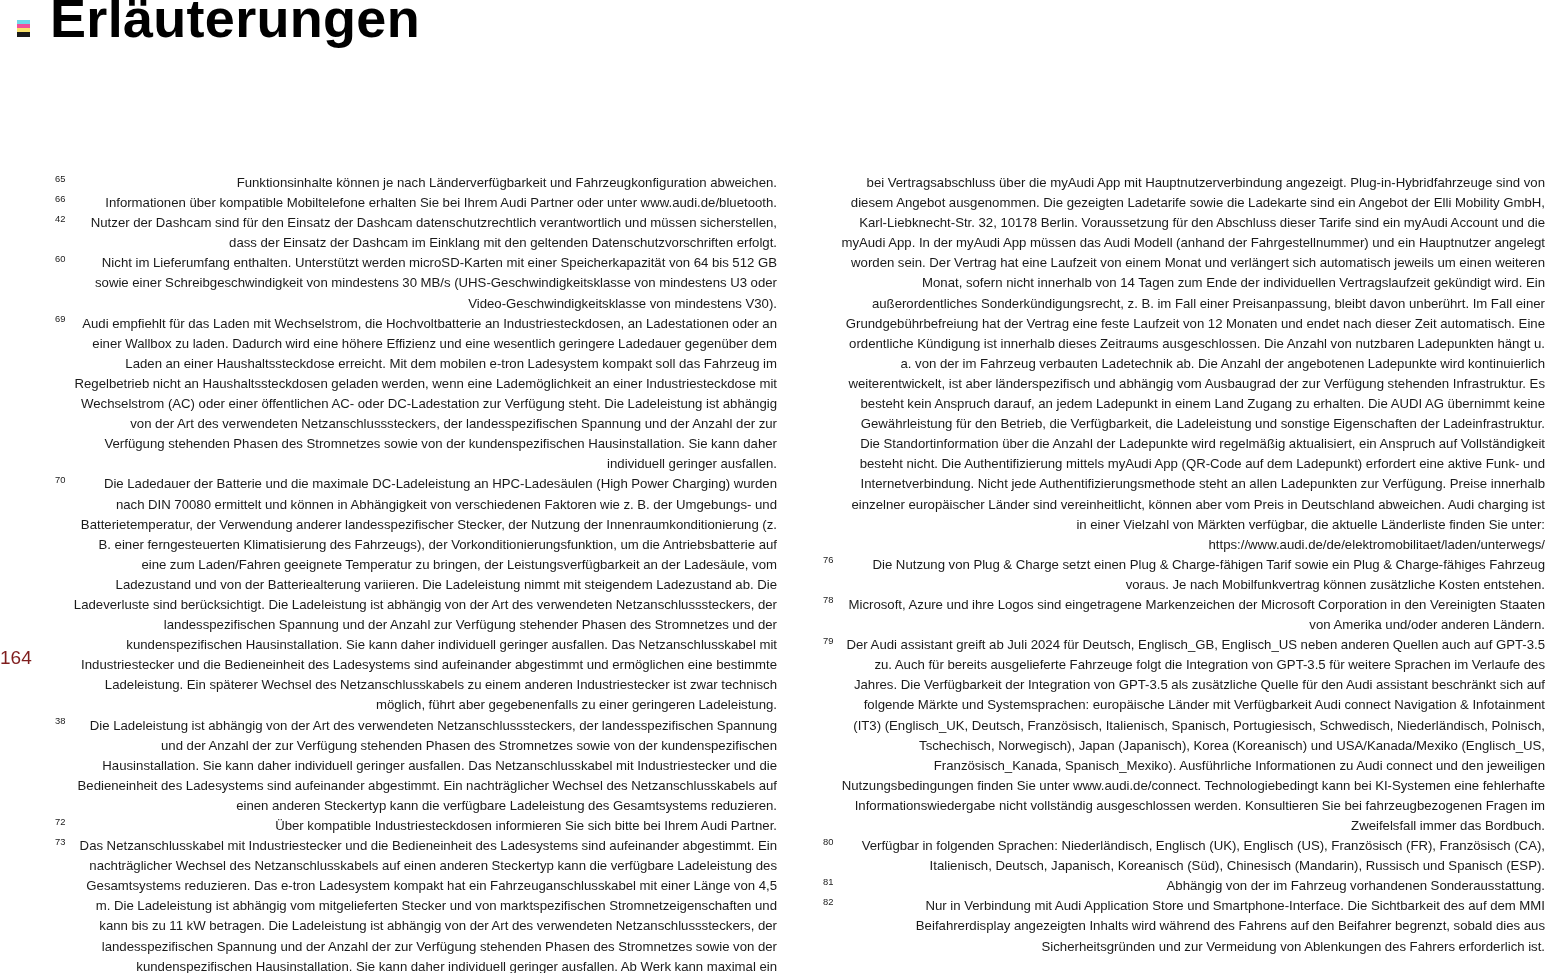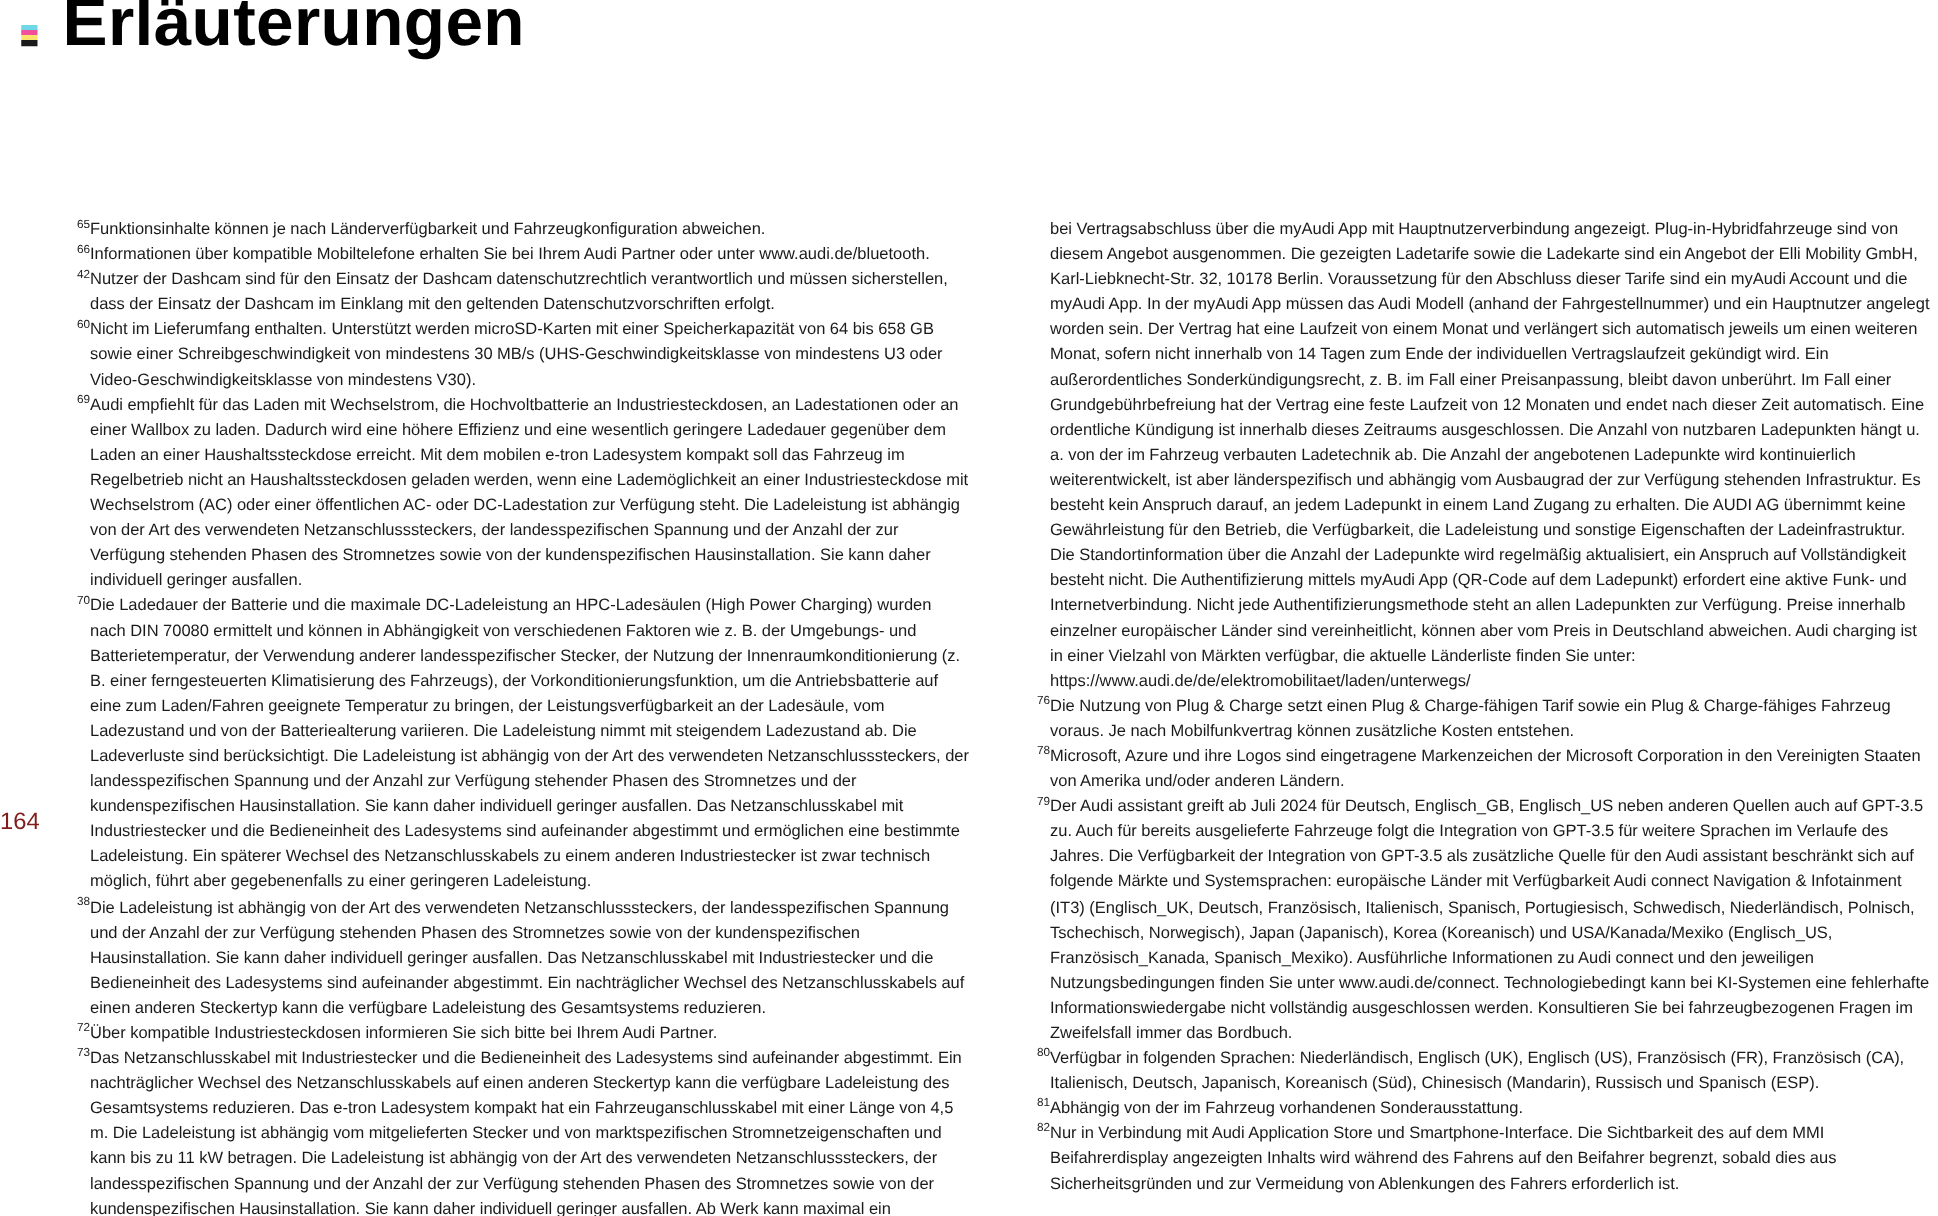"65" .fn-num { text-align: right -> left }
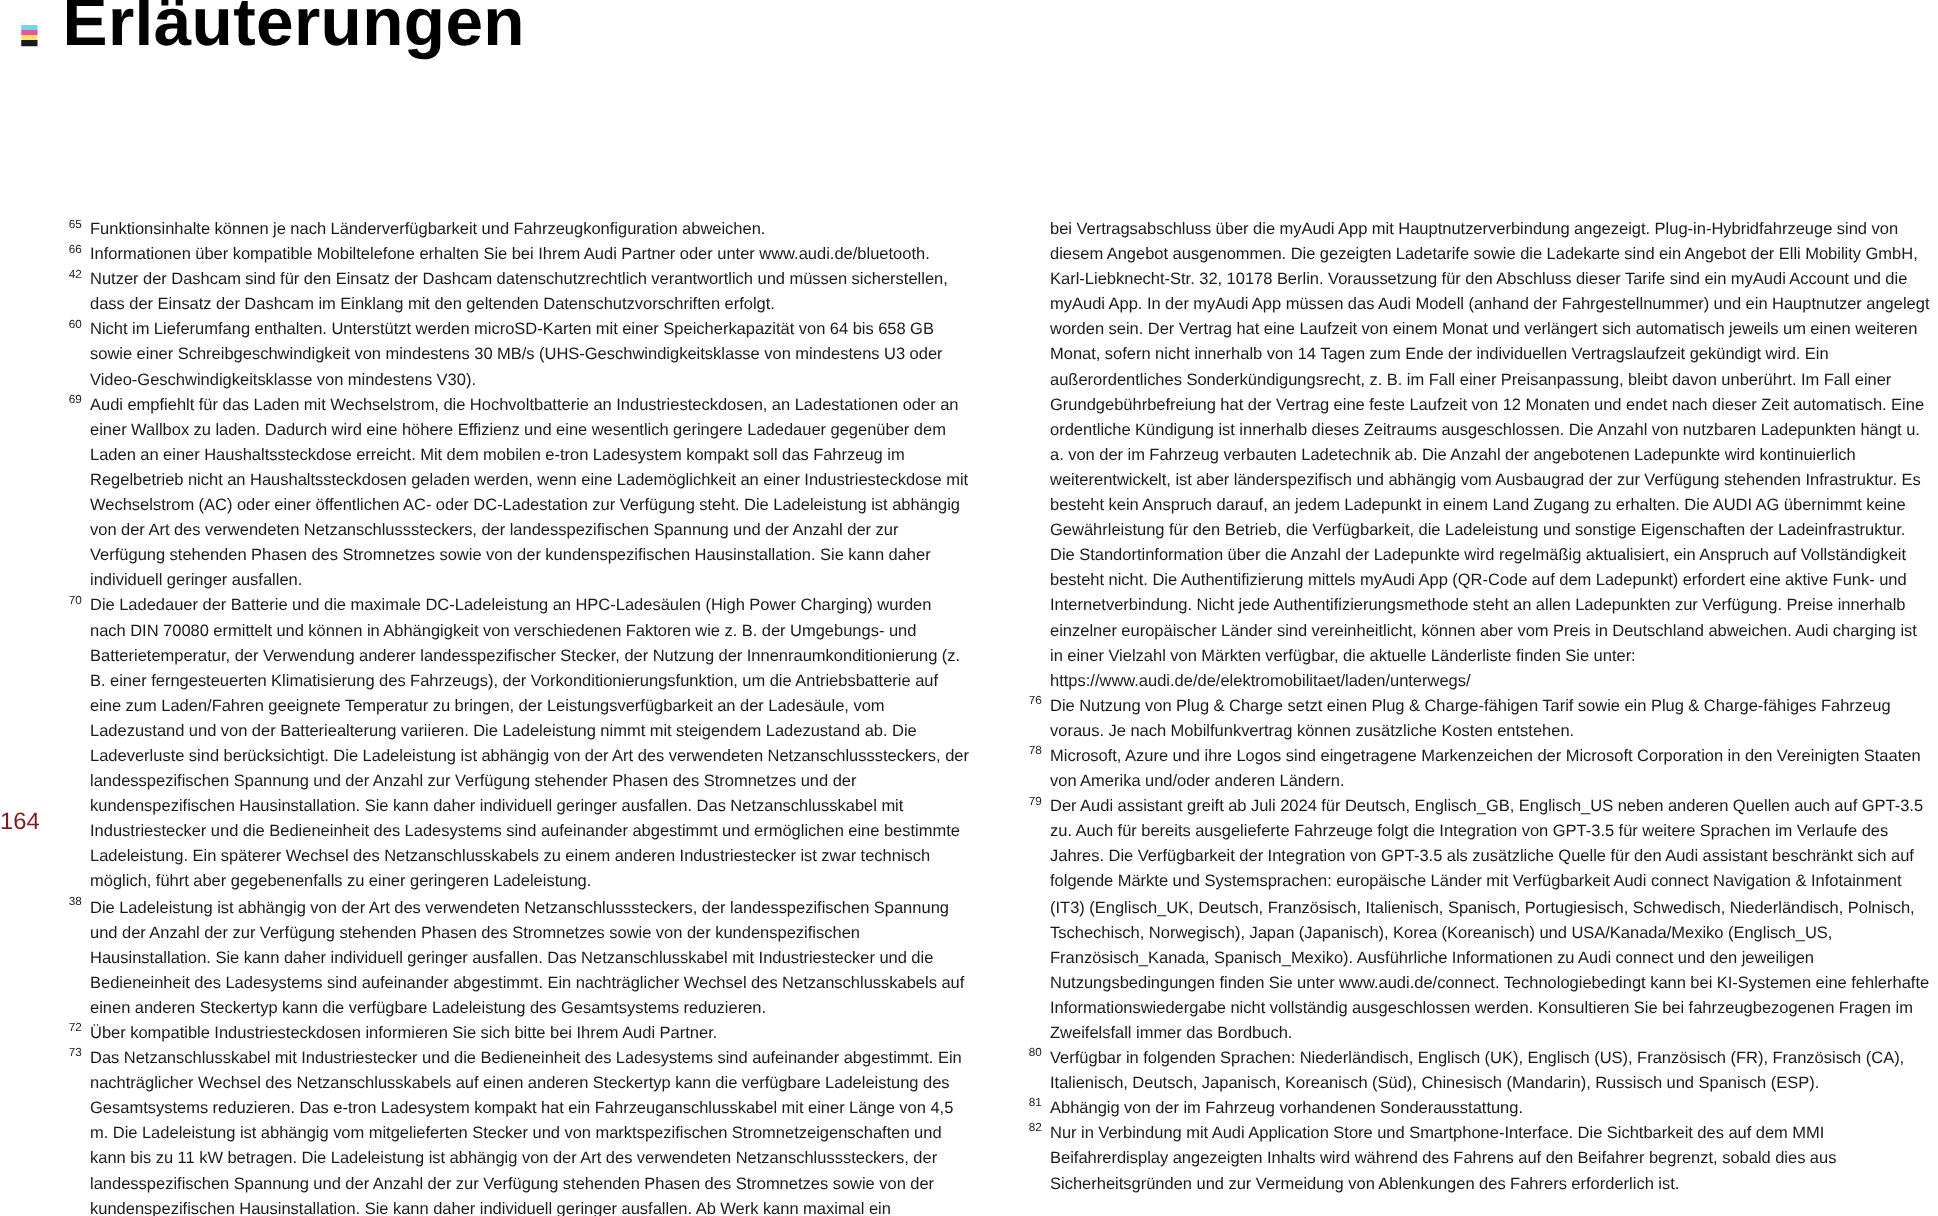"Funktionsinhalte können je nach" .fn-text { text-align: left -> right }
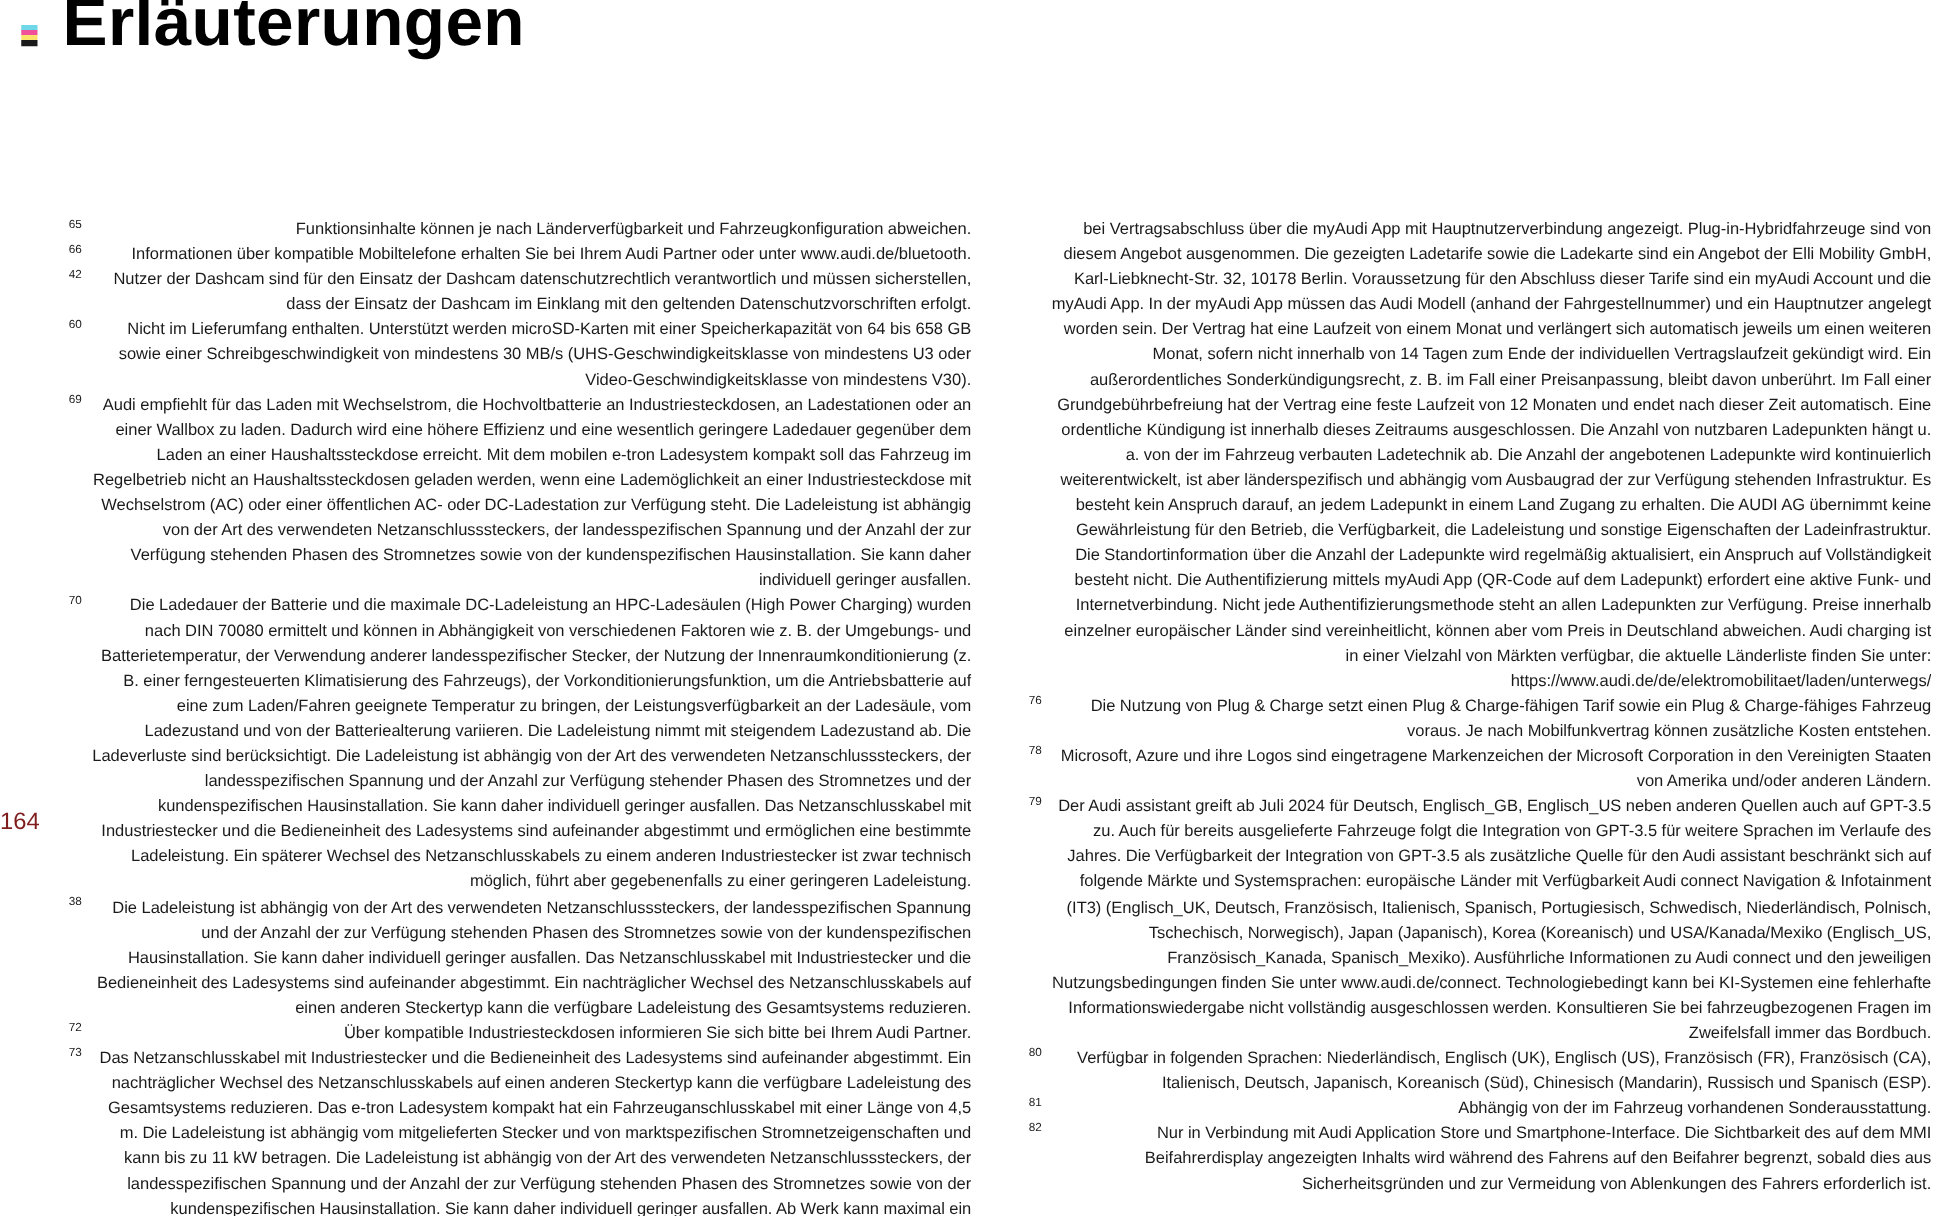"Nicht im Lieferumfang enthalten." div.fn-text { text: 658 -> 512 }
